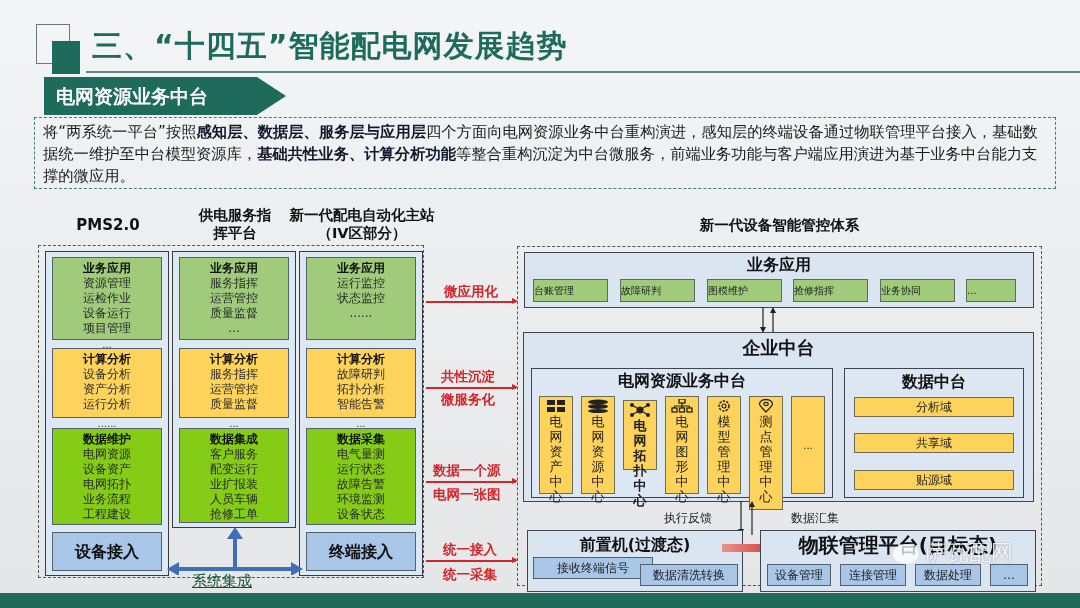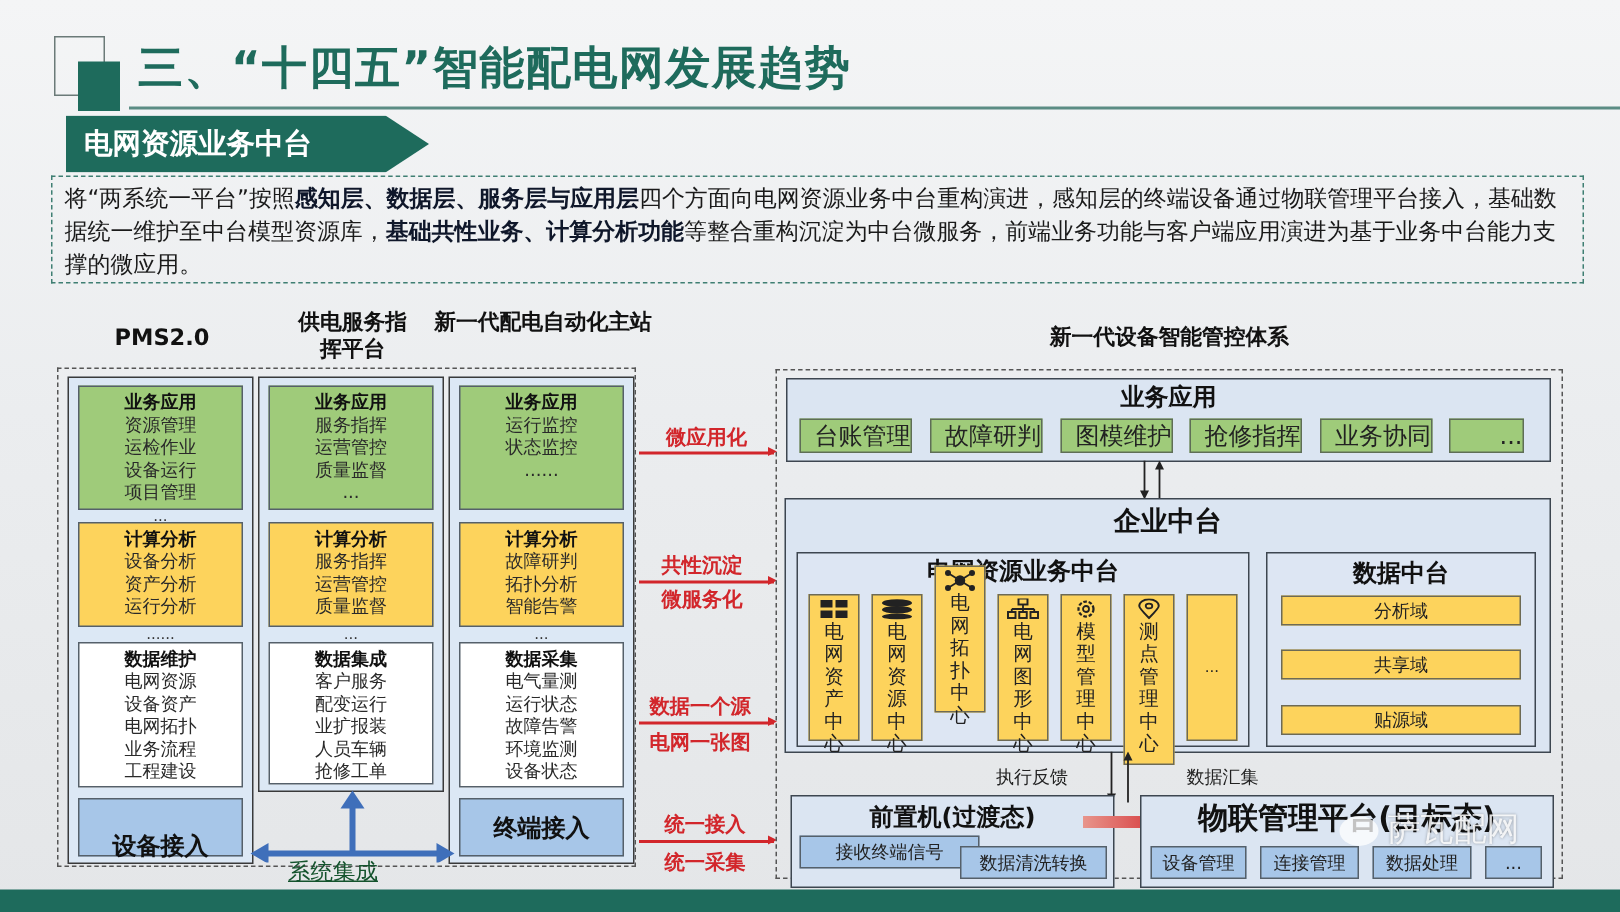"（IV区部分）" div { html: none -> <div>（IV区部分）</div> }
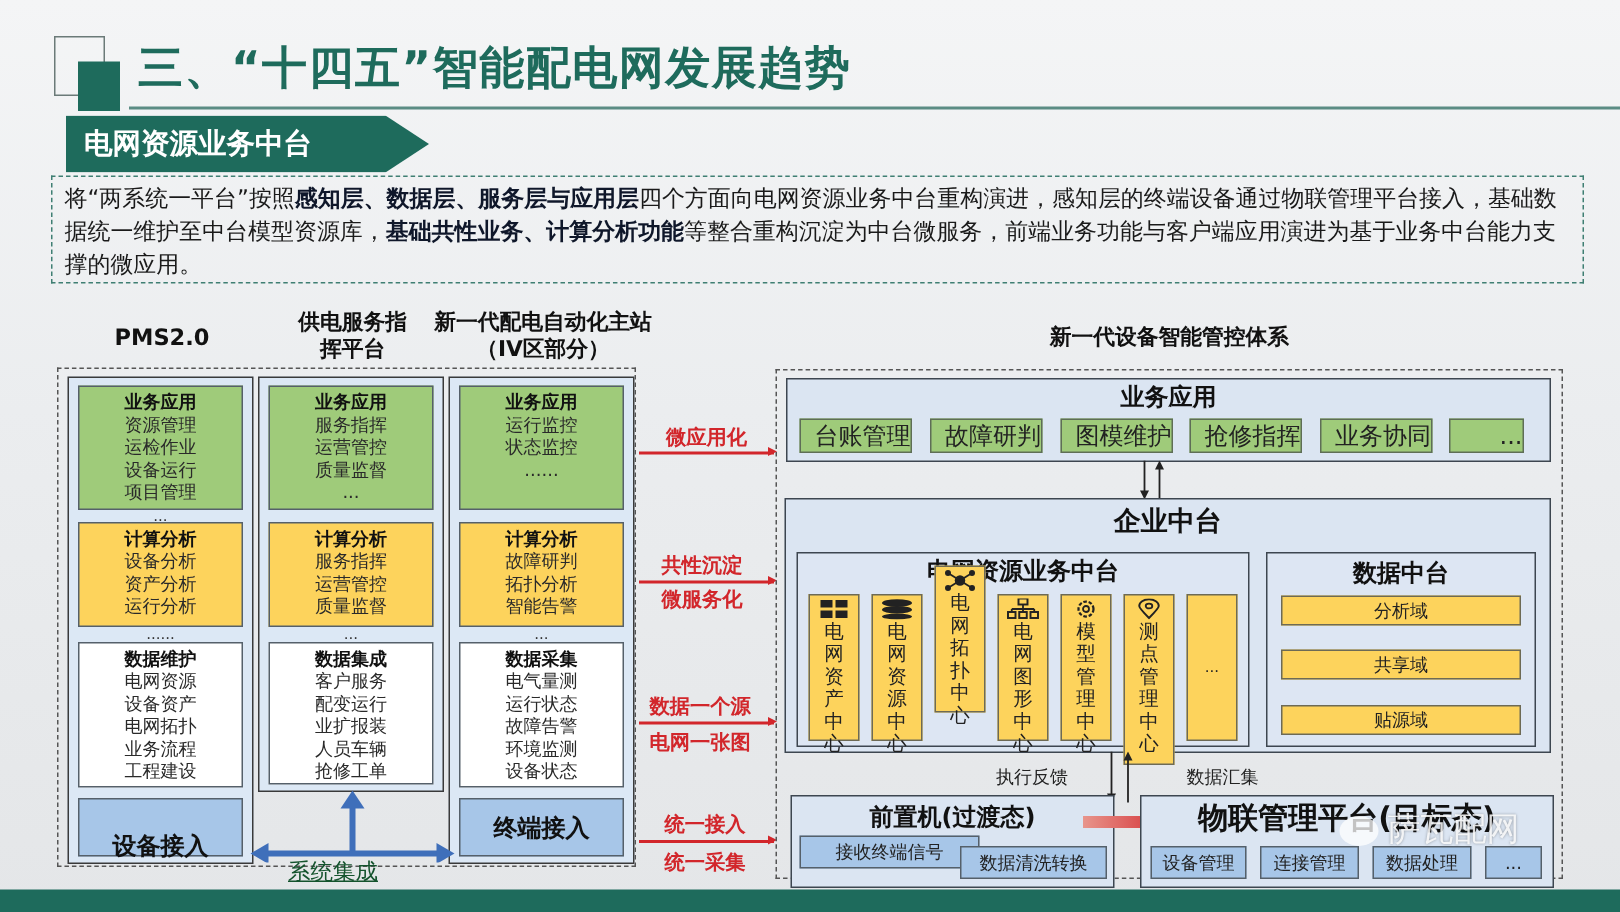"台账管理" .pill { font-size: 16px -> 10px; text-align: right -> left }
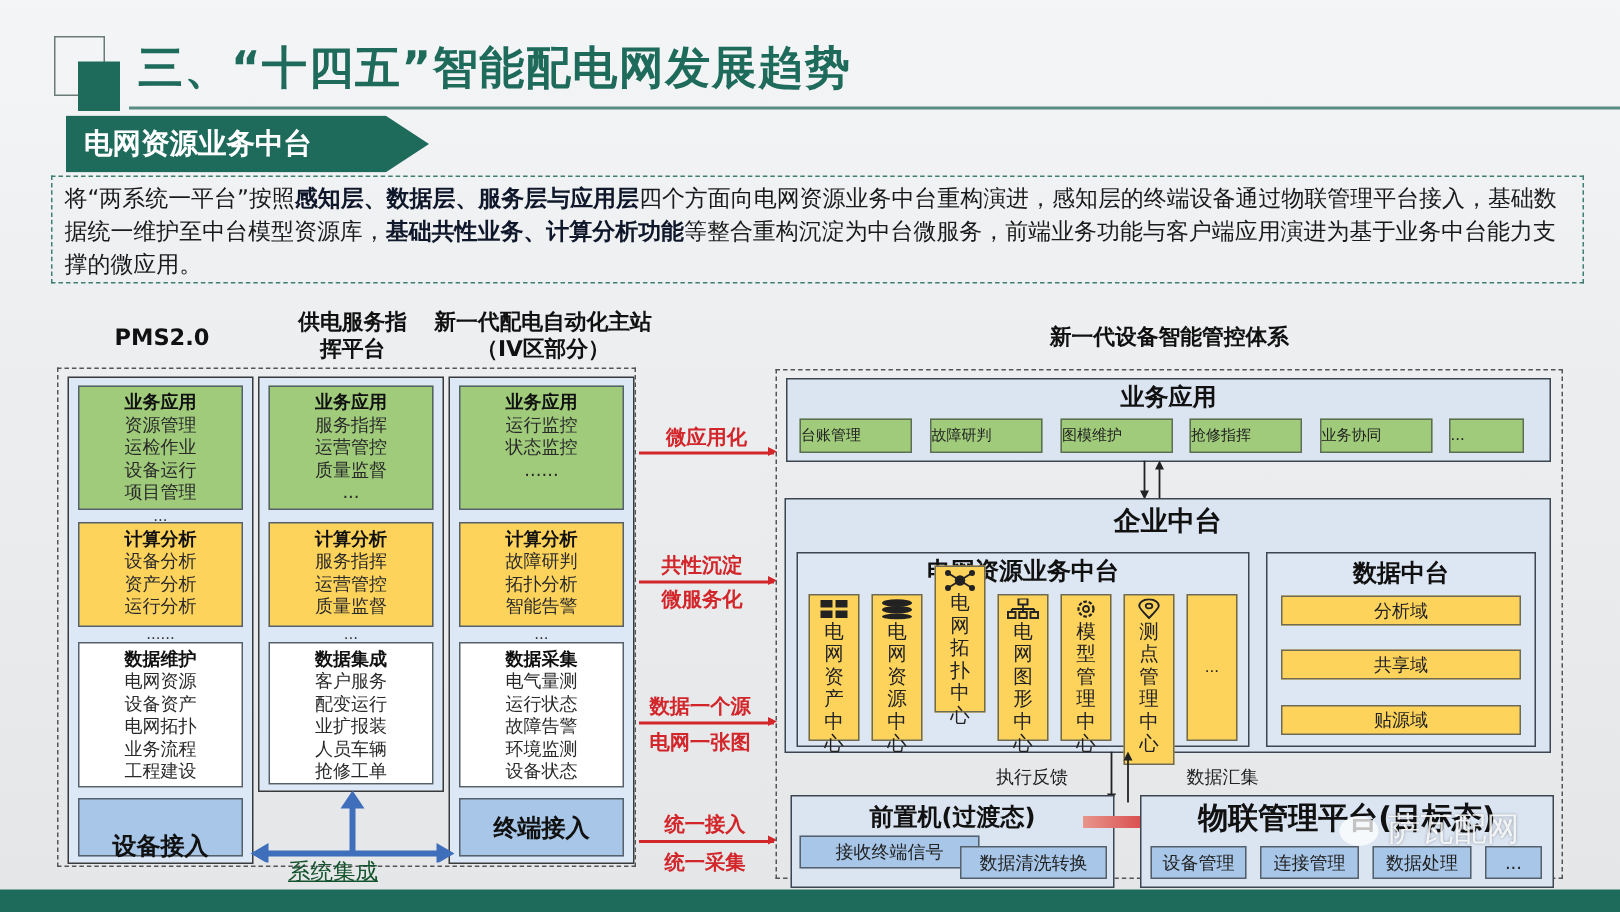"电网拓扑中心" div.vcard { font-weight: none -> bold; height: 98px -> 70px; top: 377px -> 400px }
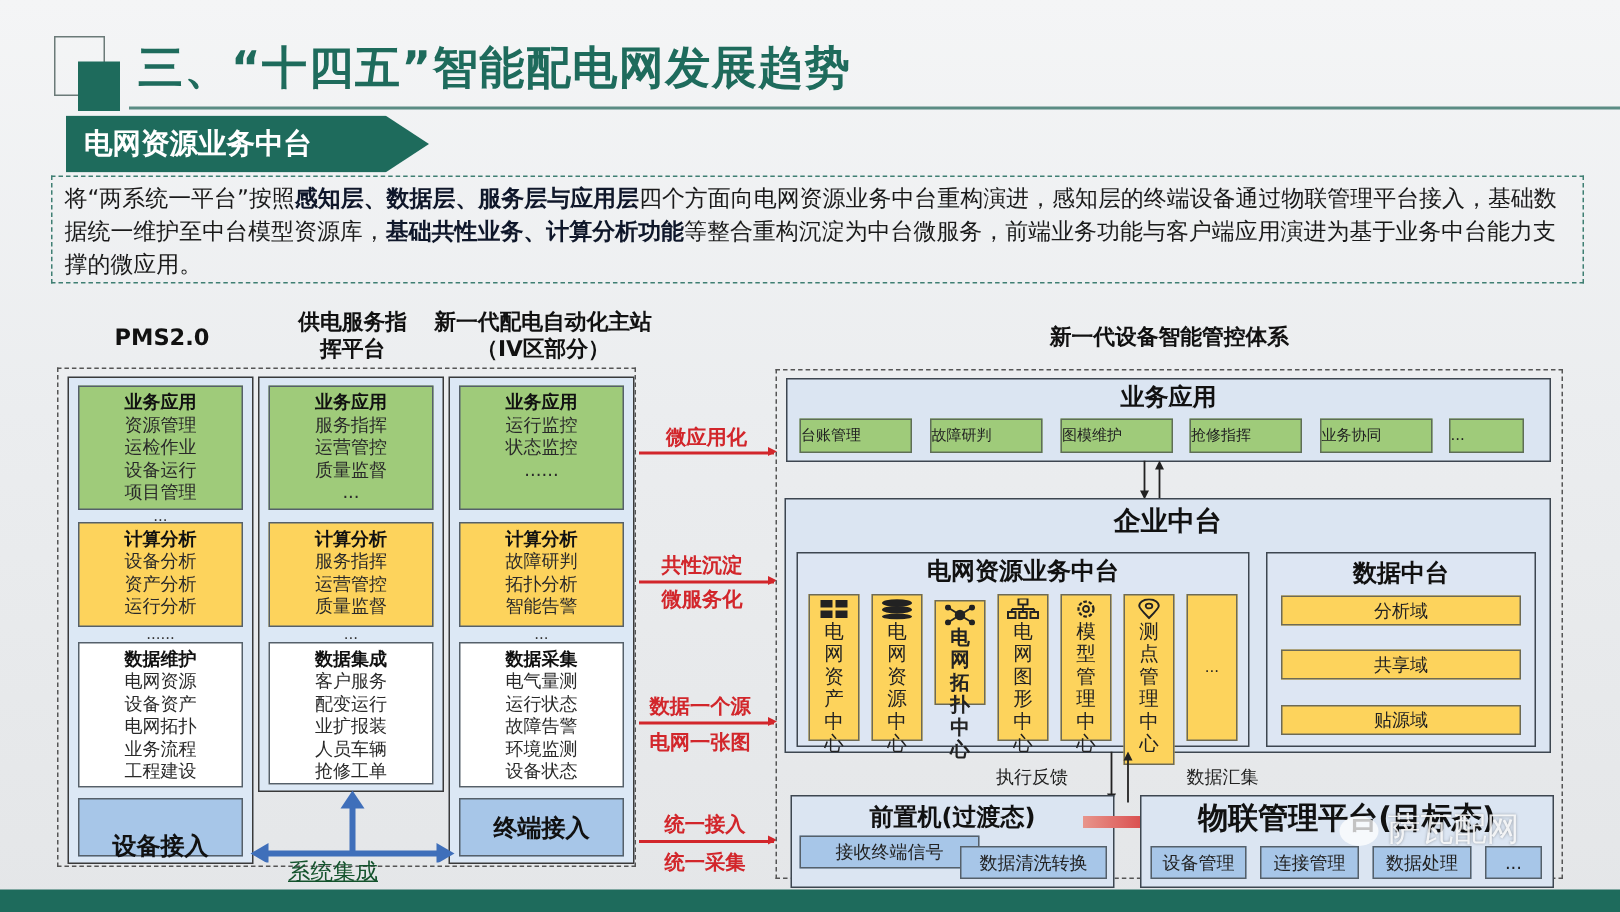"数据维护" .c-orange { background: #ffffff -> #84cc16 }
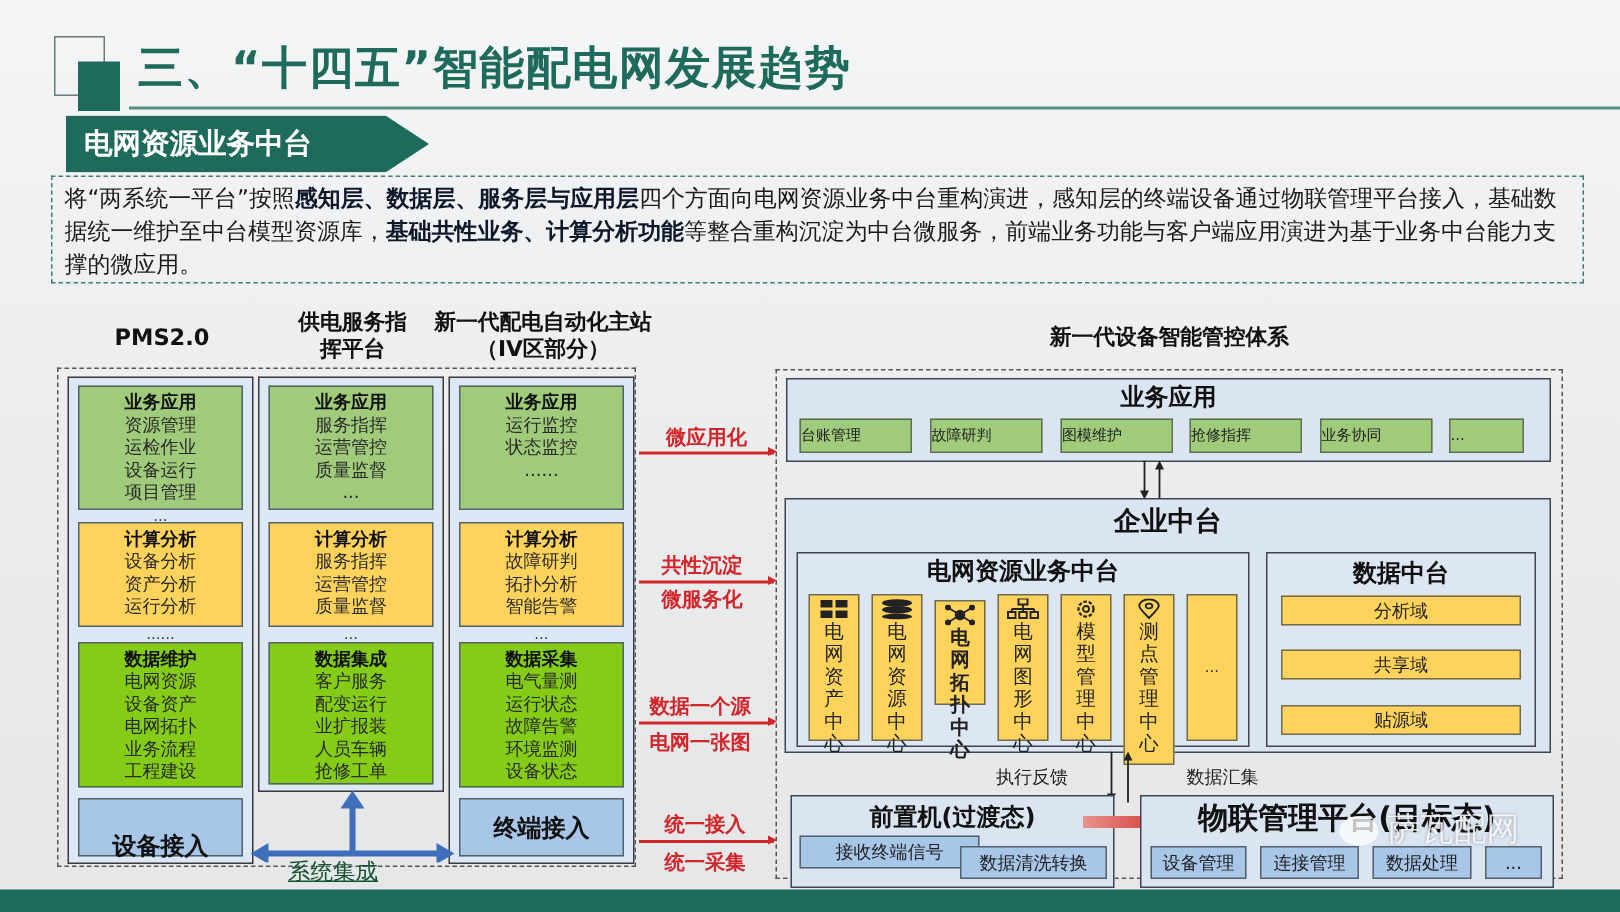"设备接入" div.card { padding-top: 12px -> 0 }
